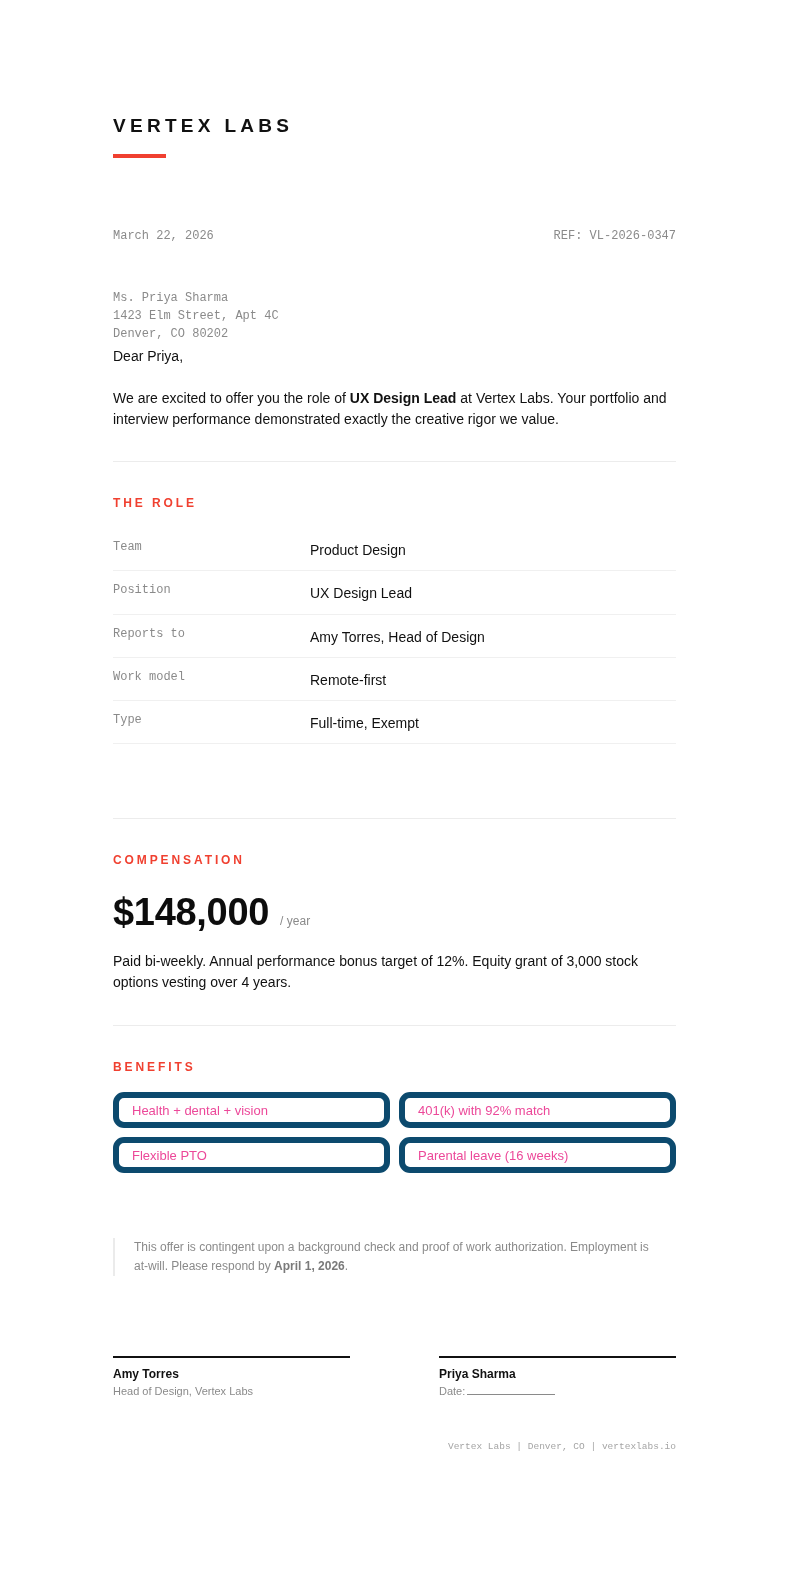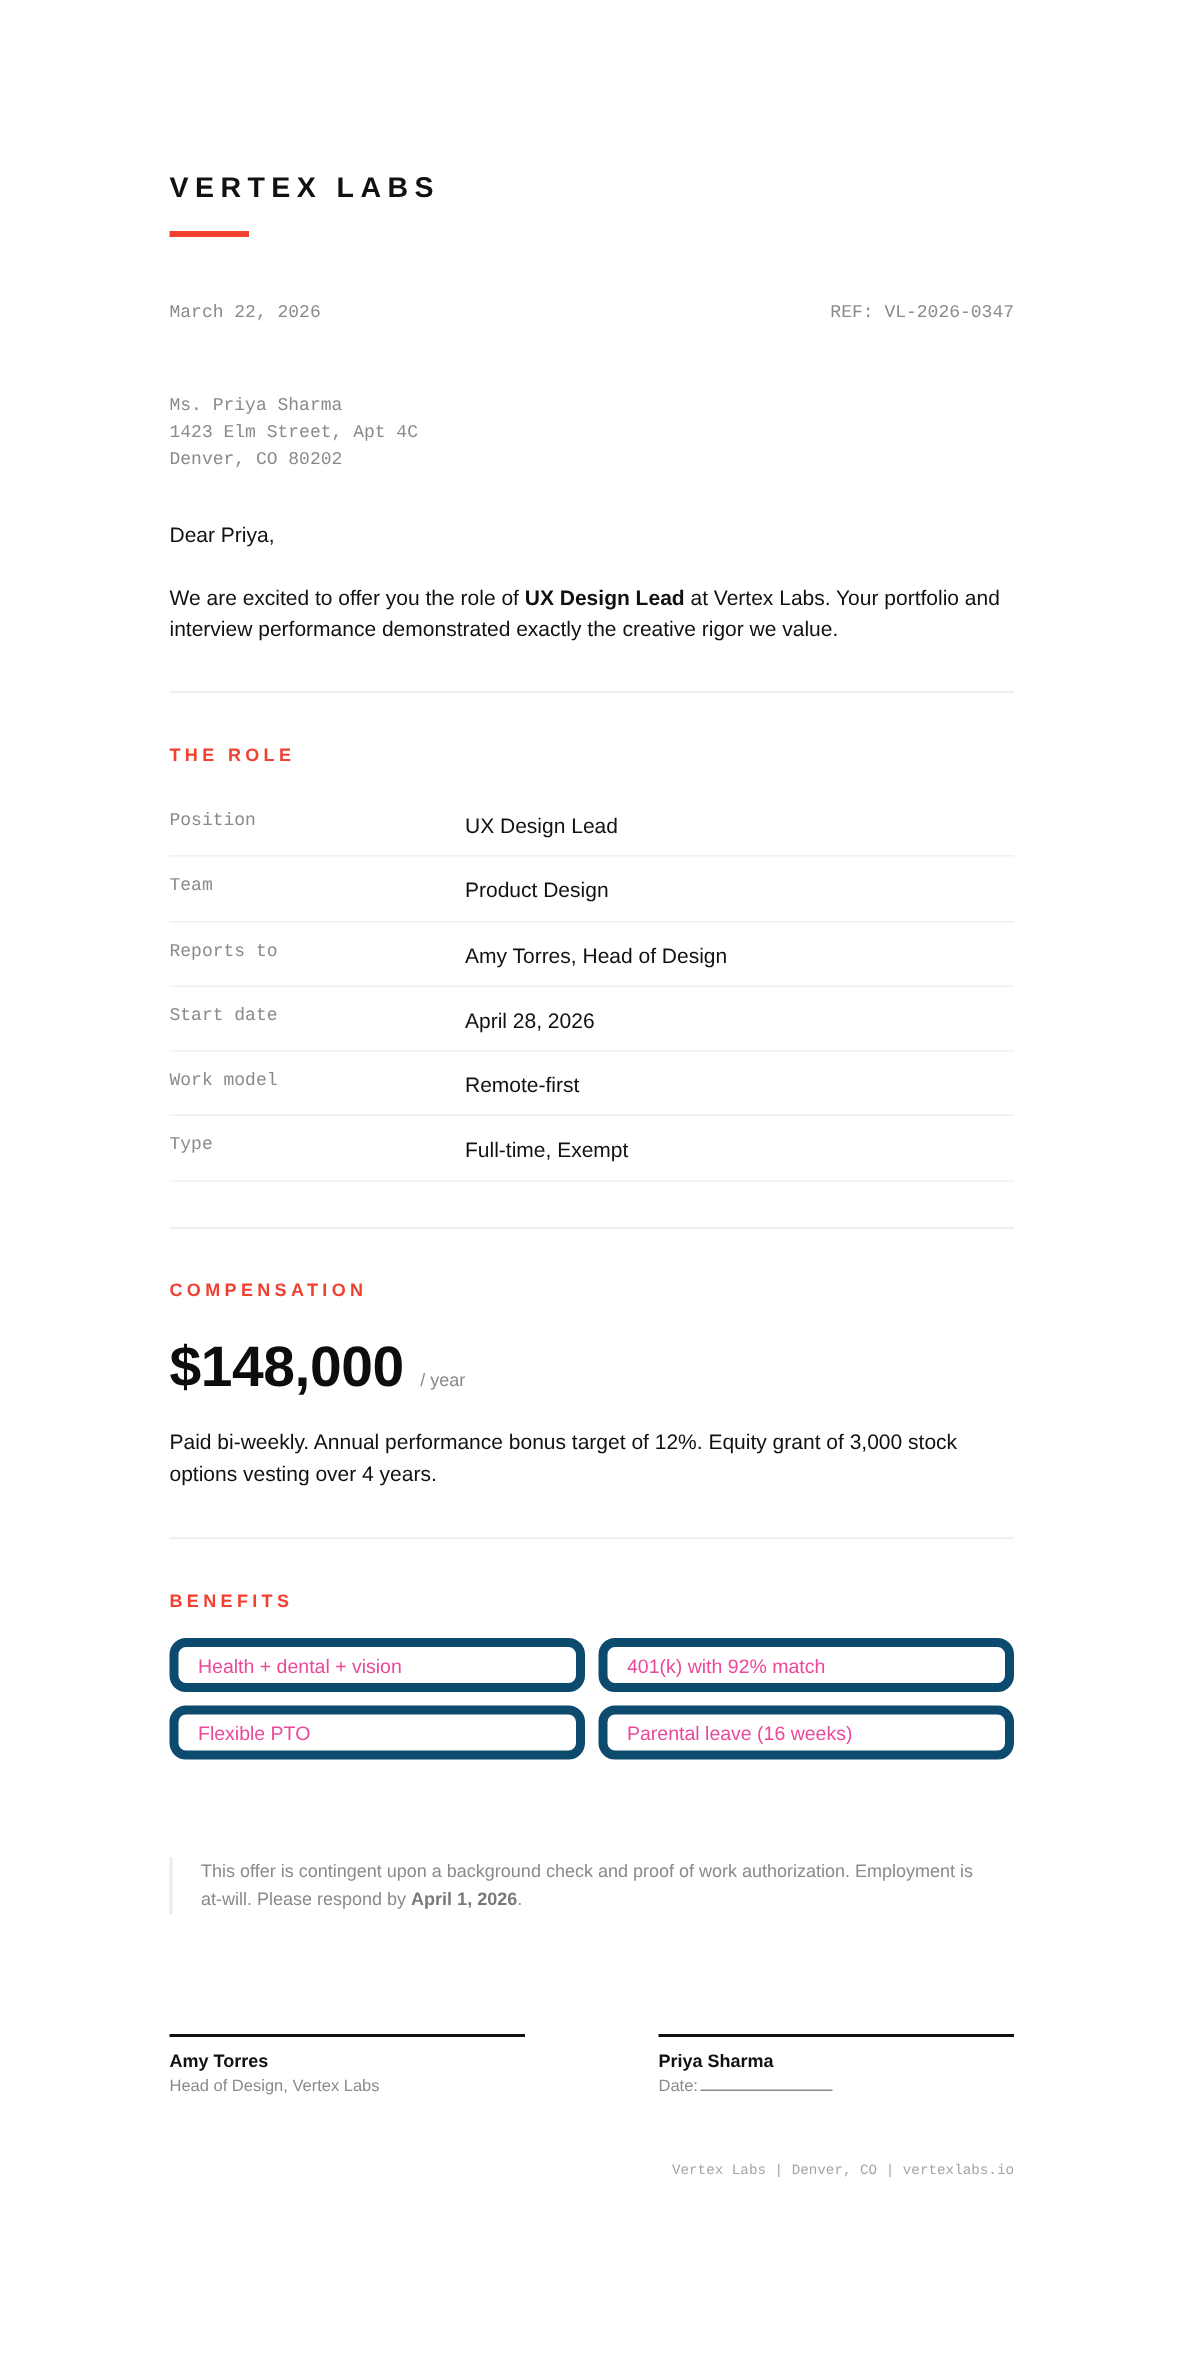"March 22, 2026" .mono { margin-top: none -> 28px }
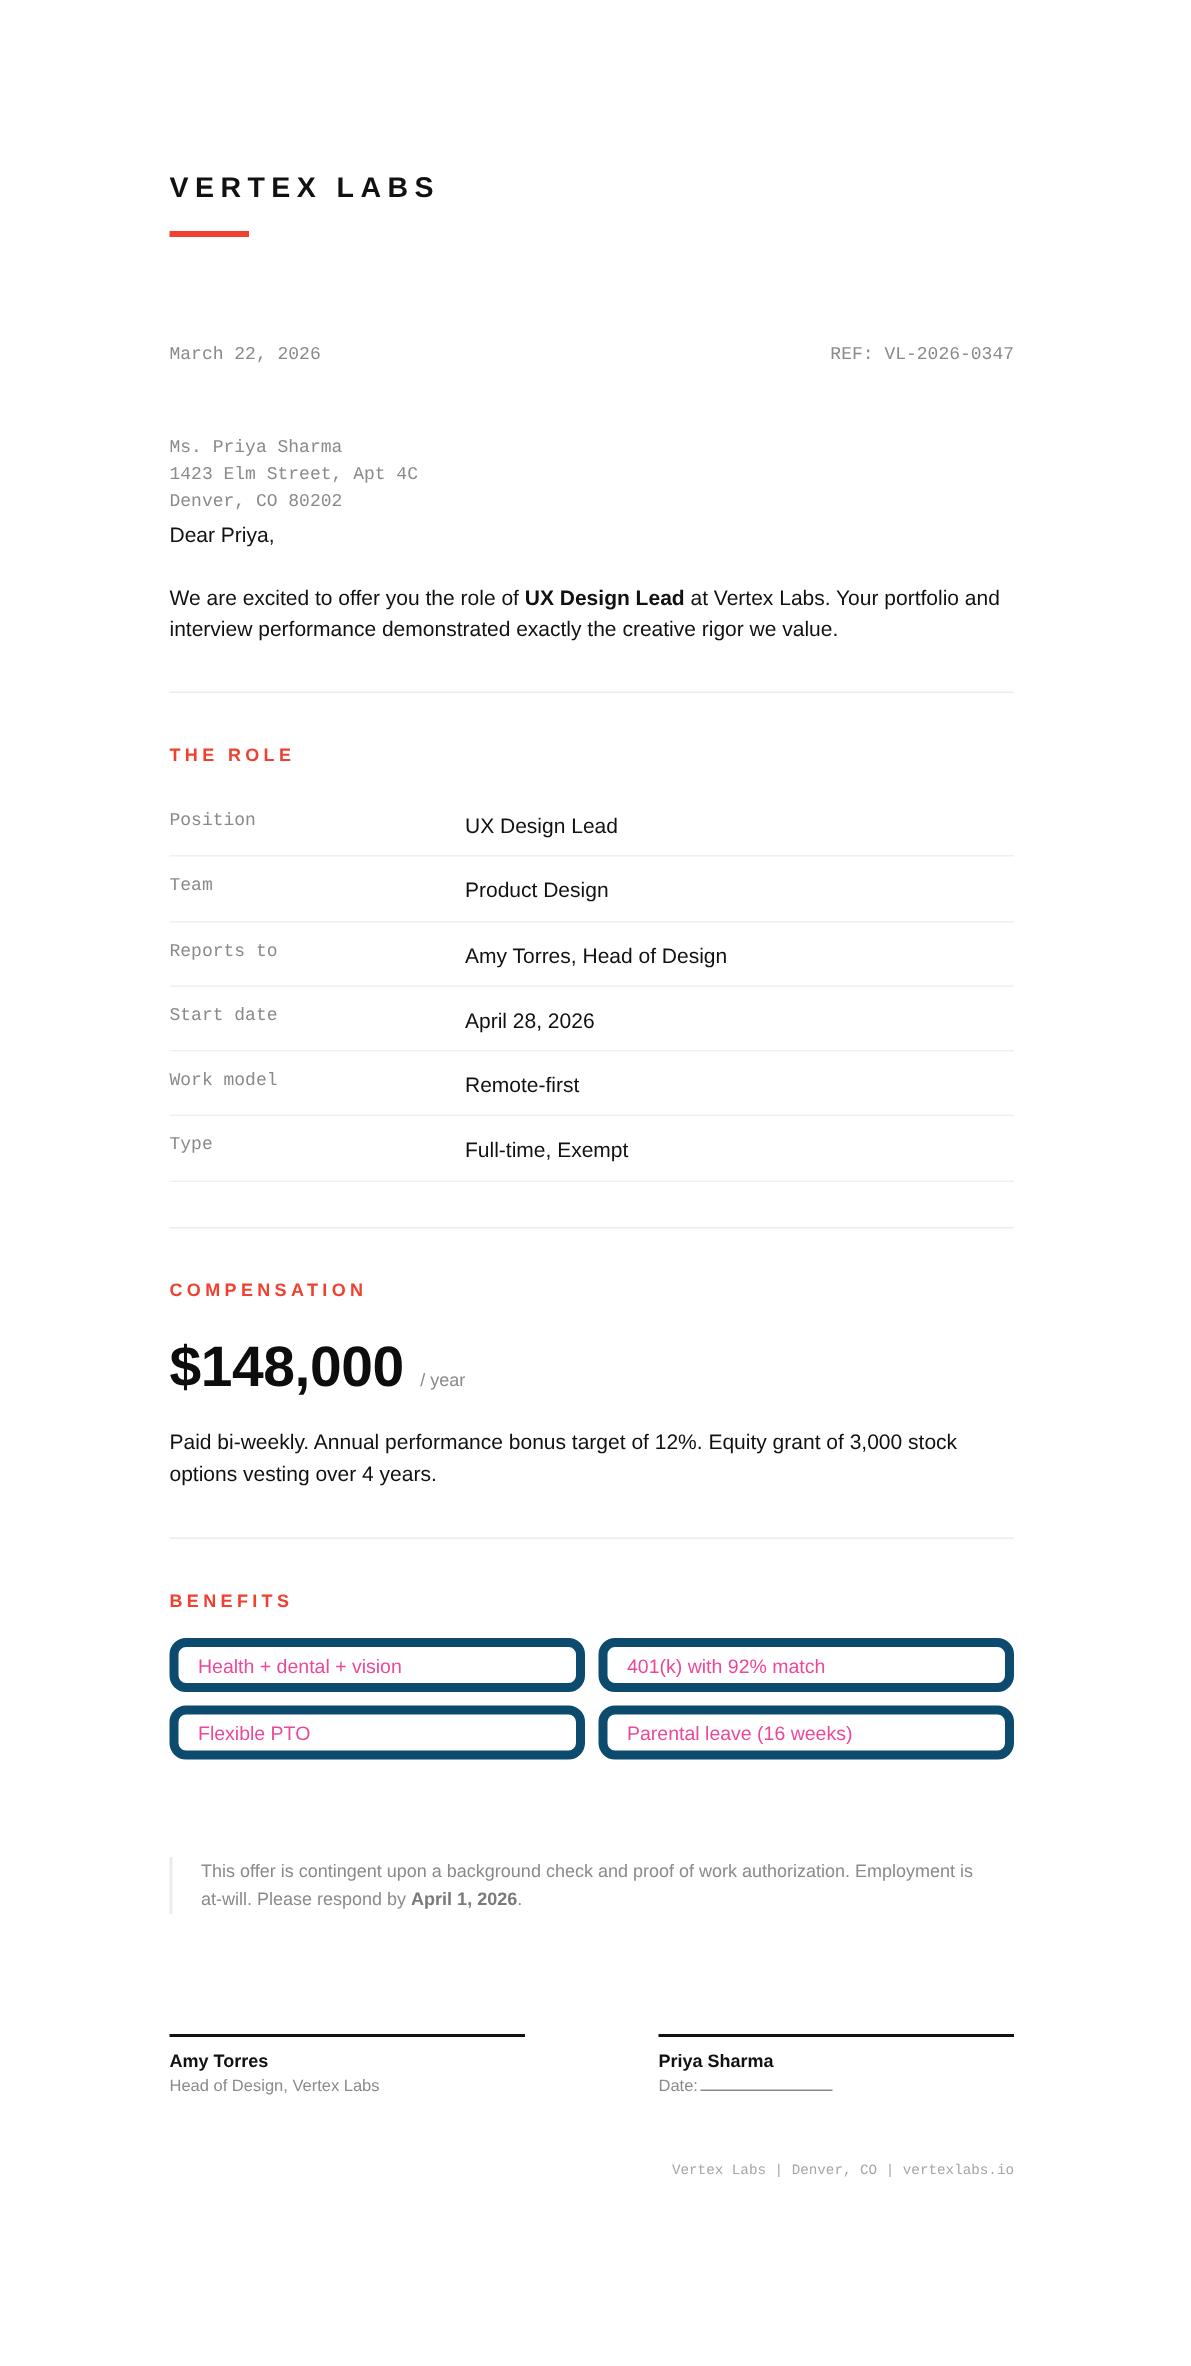"Position" div.role-row { order: before "Team" -> after "Team" }
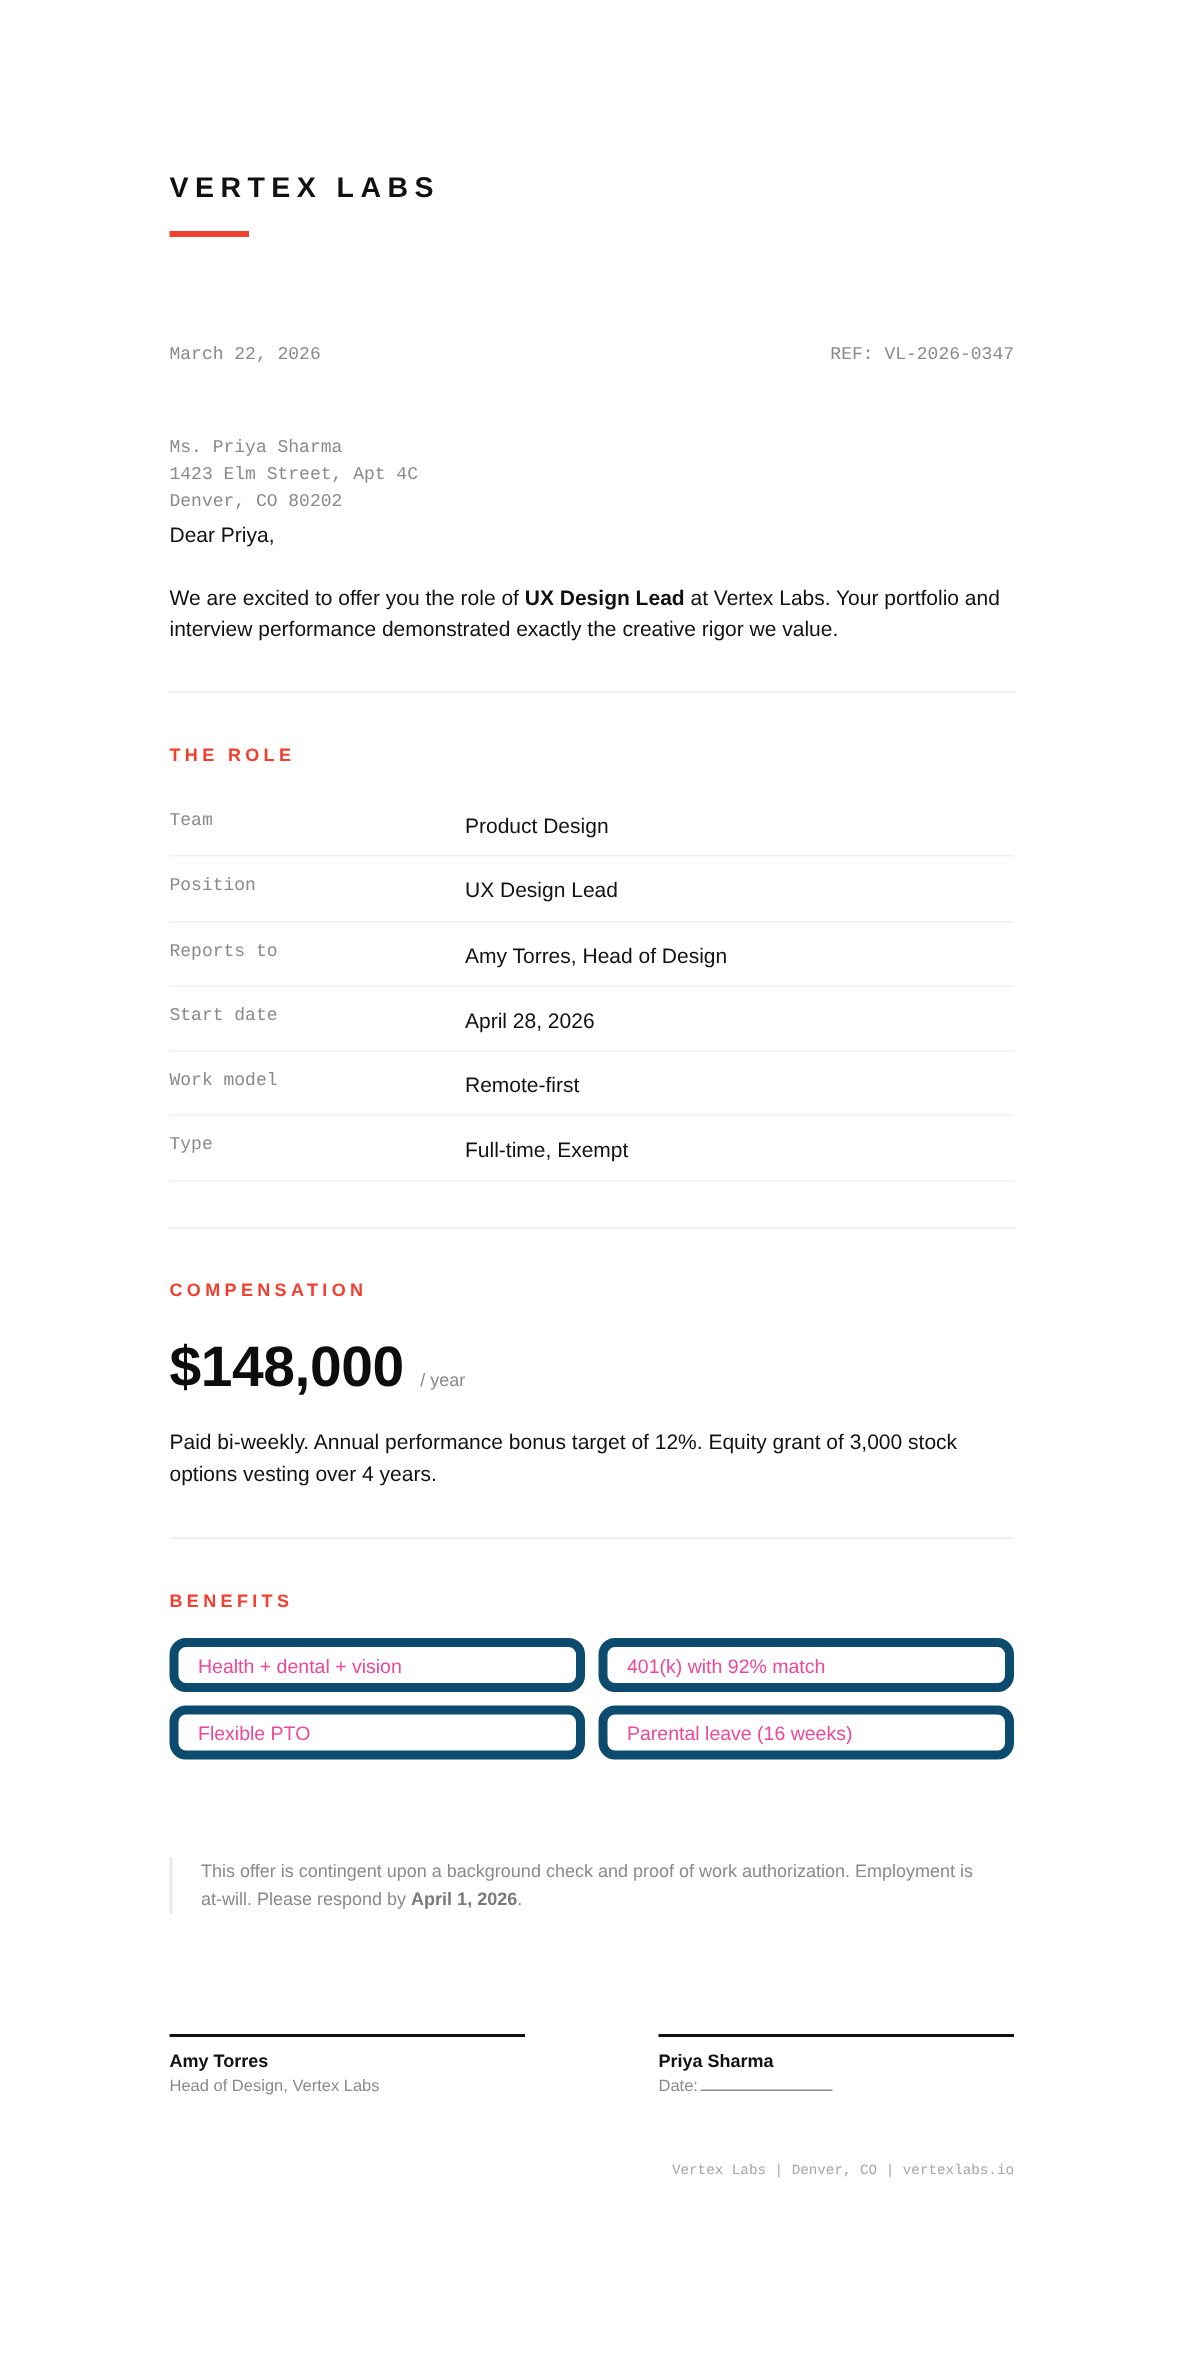"Start date" div.role-row { html: <div> <span>Start date</span> <span>April 28, 2026</span> </div> -> none }
